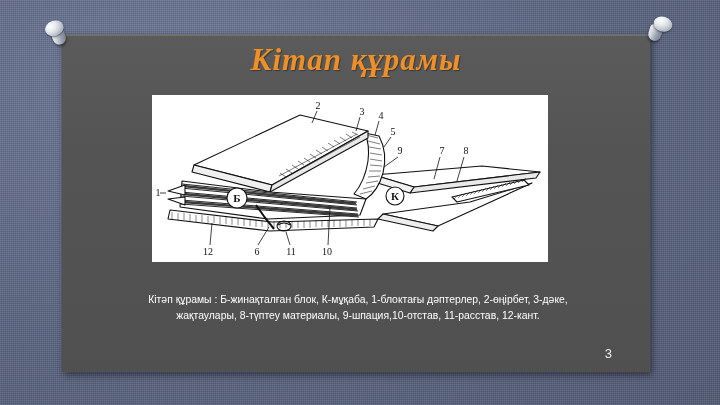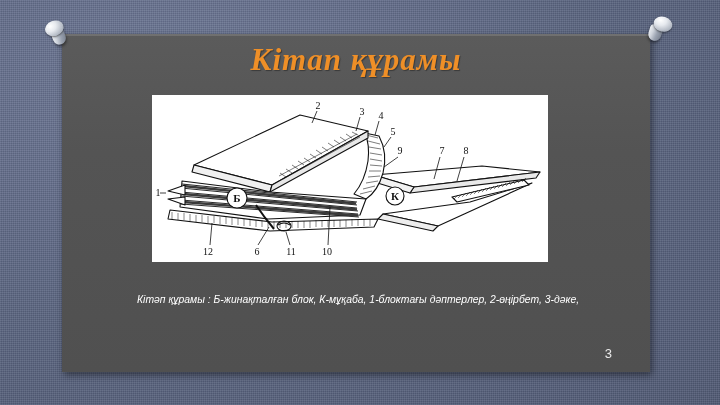"Кітәп құрамы : Б-жинақталған блок," #caption { font-style: italic -> none }
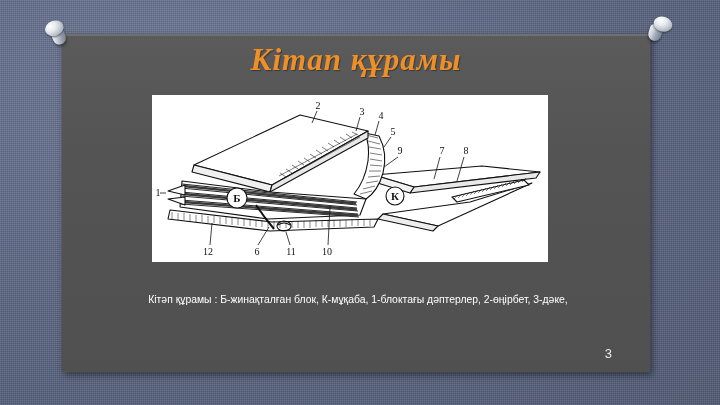"жақтаулары, 8-түптеу материалы," div { html: none -> <div>жақтаулары, 8-түптеу материалы, 9-шпация,10-отстав, 11-расстав, 12-кант.</div> }
